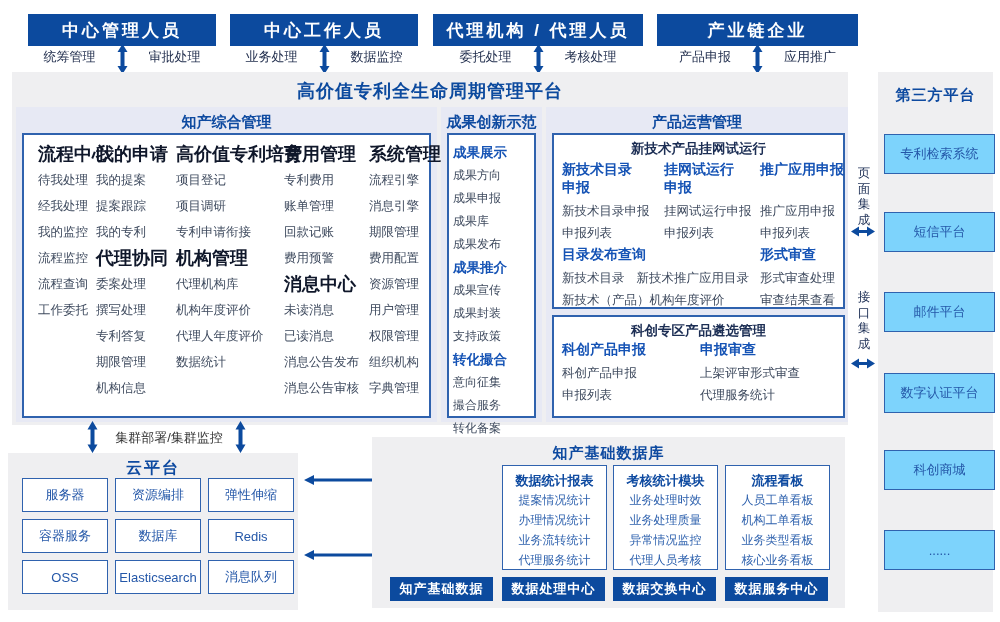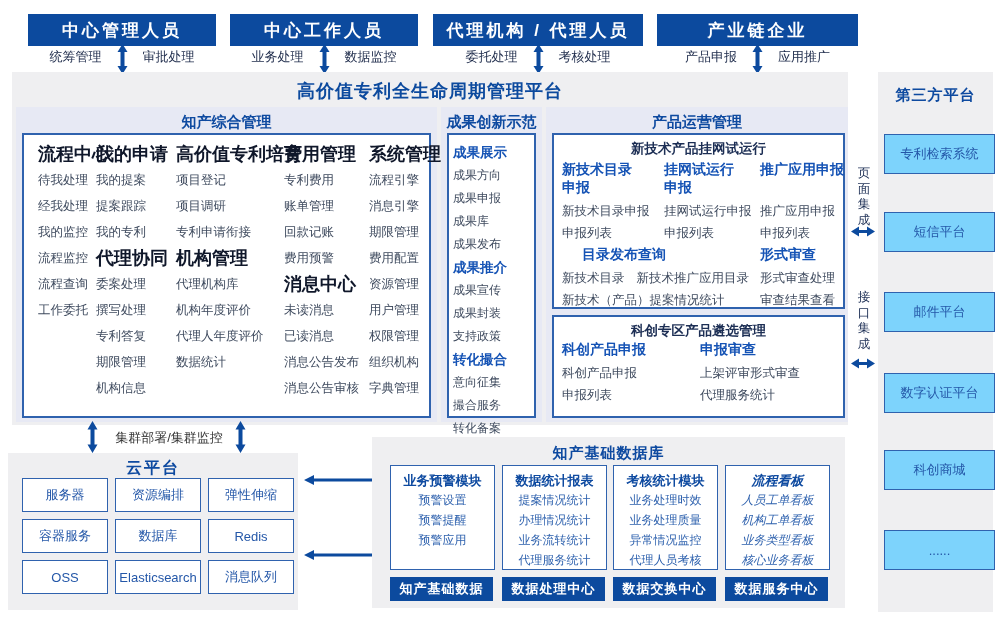"统筹管理" .actor-sub { gap: 14px -> 20px }
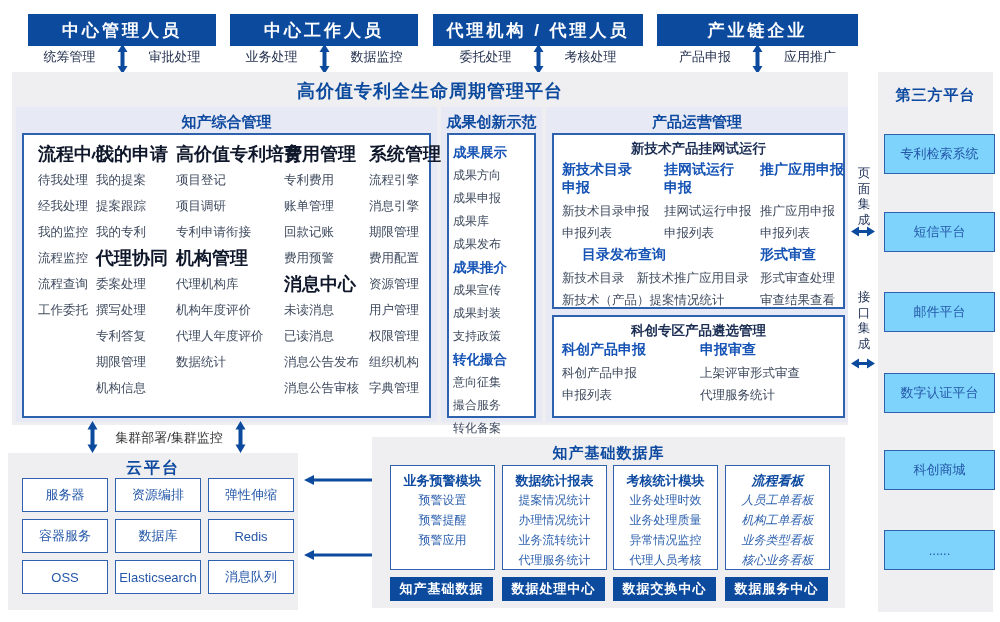"目录发布查询" div.h { margin-left: 20px -> none }
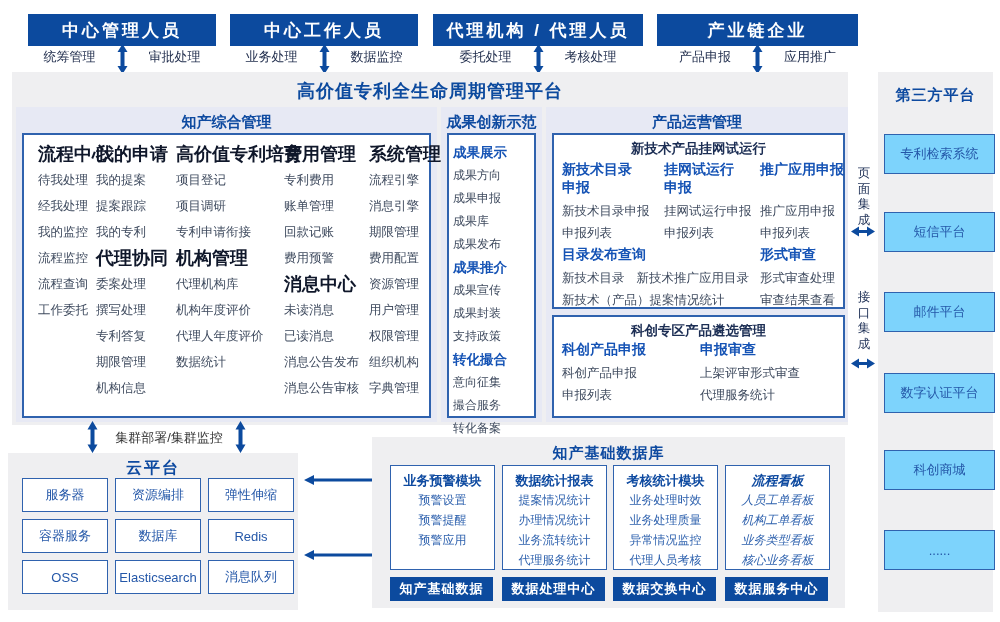"新技术（产品）提案情况统计" div.pitem { text: 提案情况统计 -> 机构年度评价 }
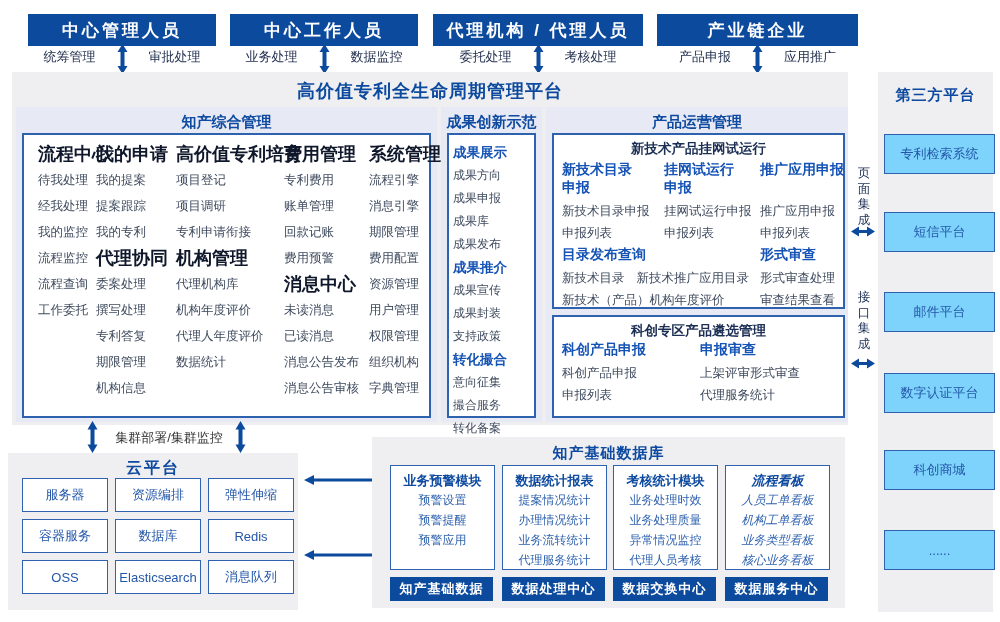"业务预警模块" div.db-mod { html: <div> <div>业务预警模块</div> <div> <div>预警设置</div> <div>预警提醒</div> <div>预警应用</div> </div> </div> -> none }
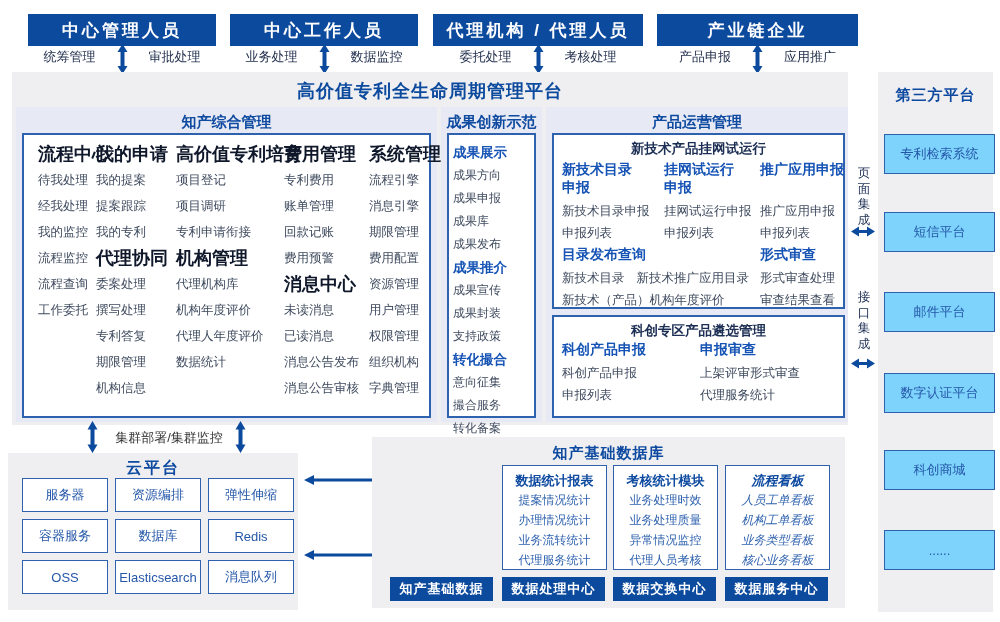"流程看板" div.db-mod { font-style: italic -> none }
